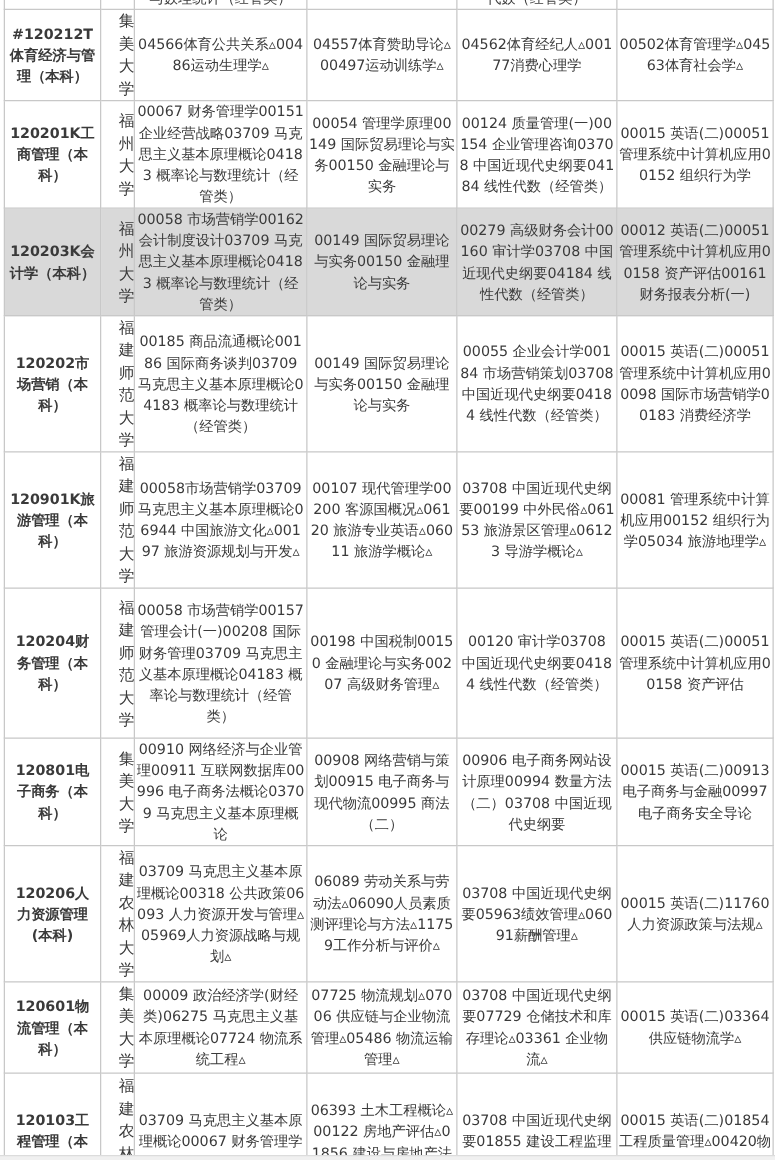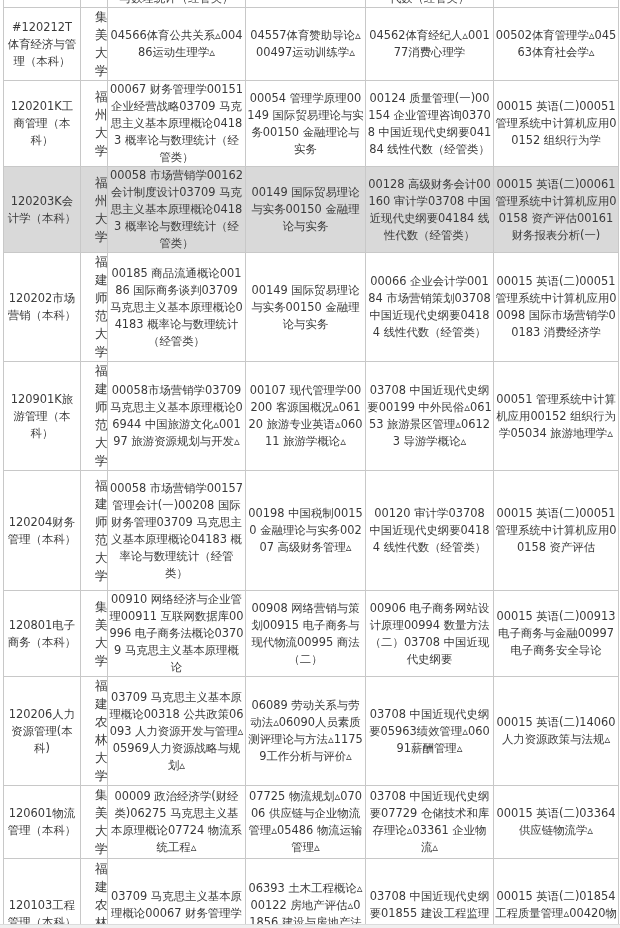"#120212T体育经济与管理（本科）" td.code { font-weight: none -> bold }
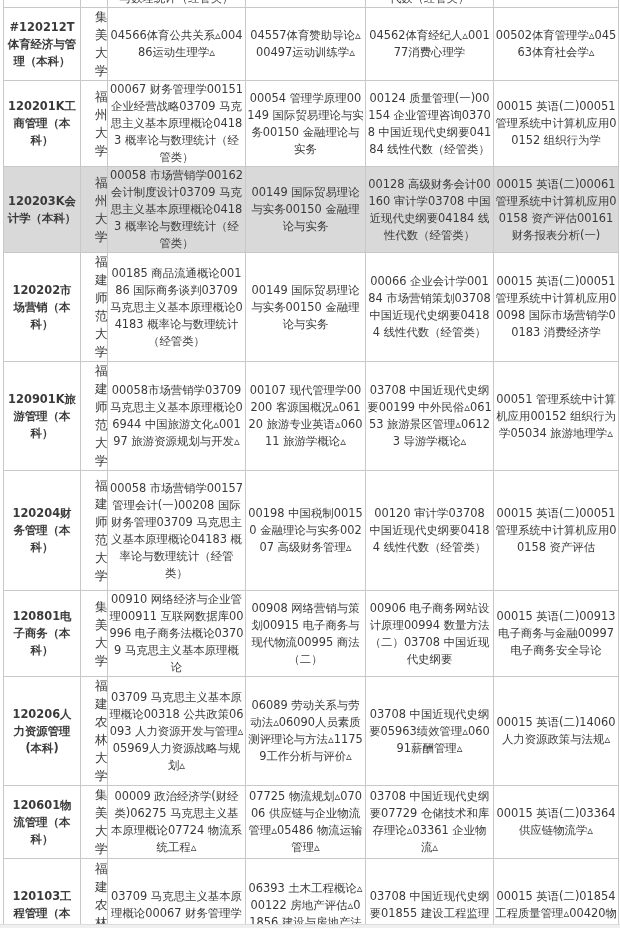"00128 高级财务会计00160 审计学03708 中国近现代史纲要04184" td { text: 00128 -> 00279 }
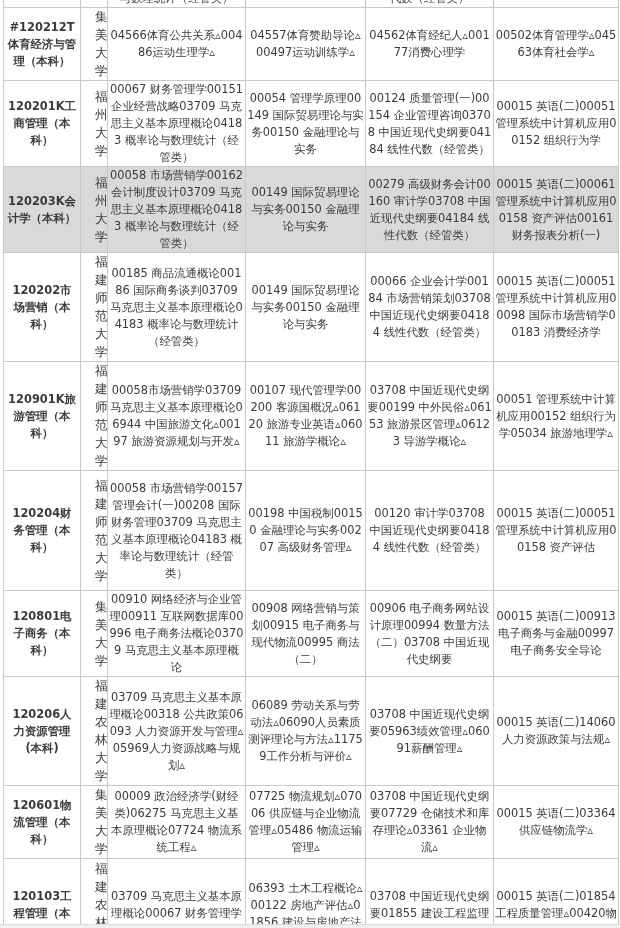"00015 英语(二)00061 管理系统中计算机应用00158" td { text: 00015 英语(二)00061 -> 00012 英语(二)00051 }
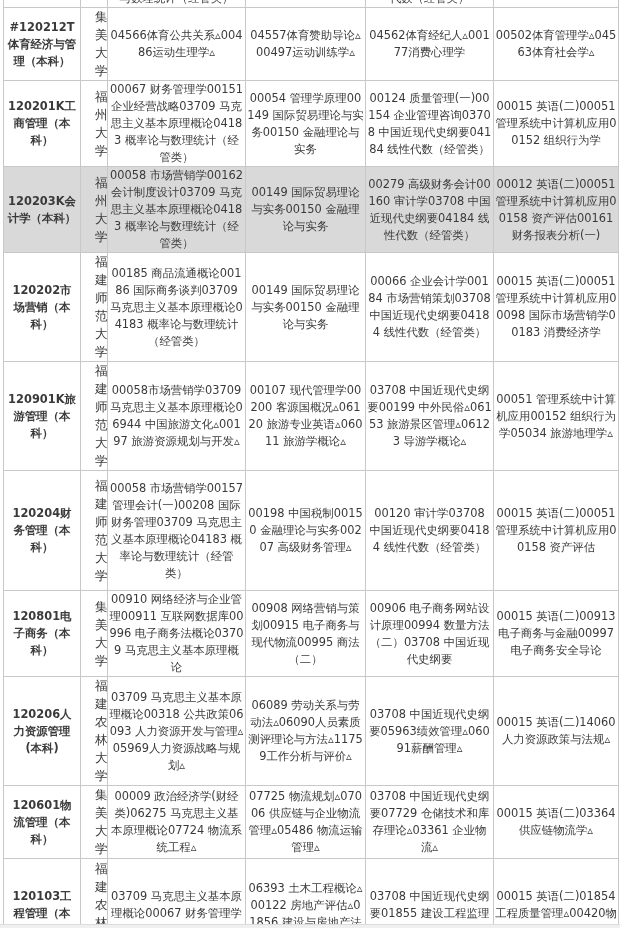"00066 企业会计学00184 市场营销策划03708" td { text: 00066 -> 00055 }
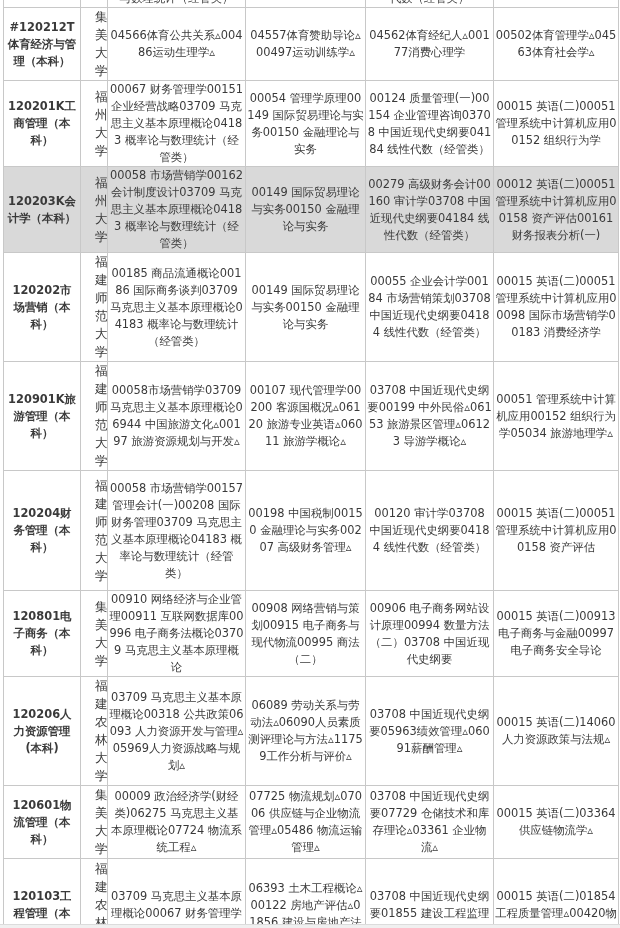"00051 管理系统中计算机应用00152 组织行为学05034 旅游地理学▵" td { text: 00051 -> 00081 }
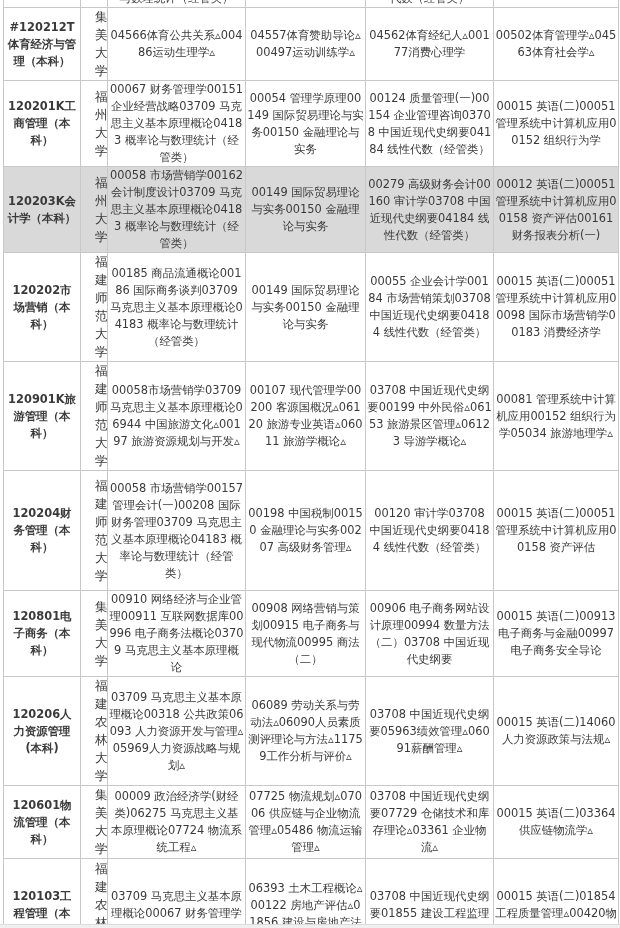"00015 英语(二)14060 人力资源政策与法规▵" td { text: 14060 -> 11760 }
